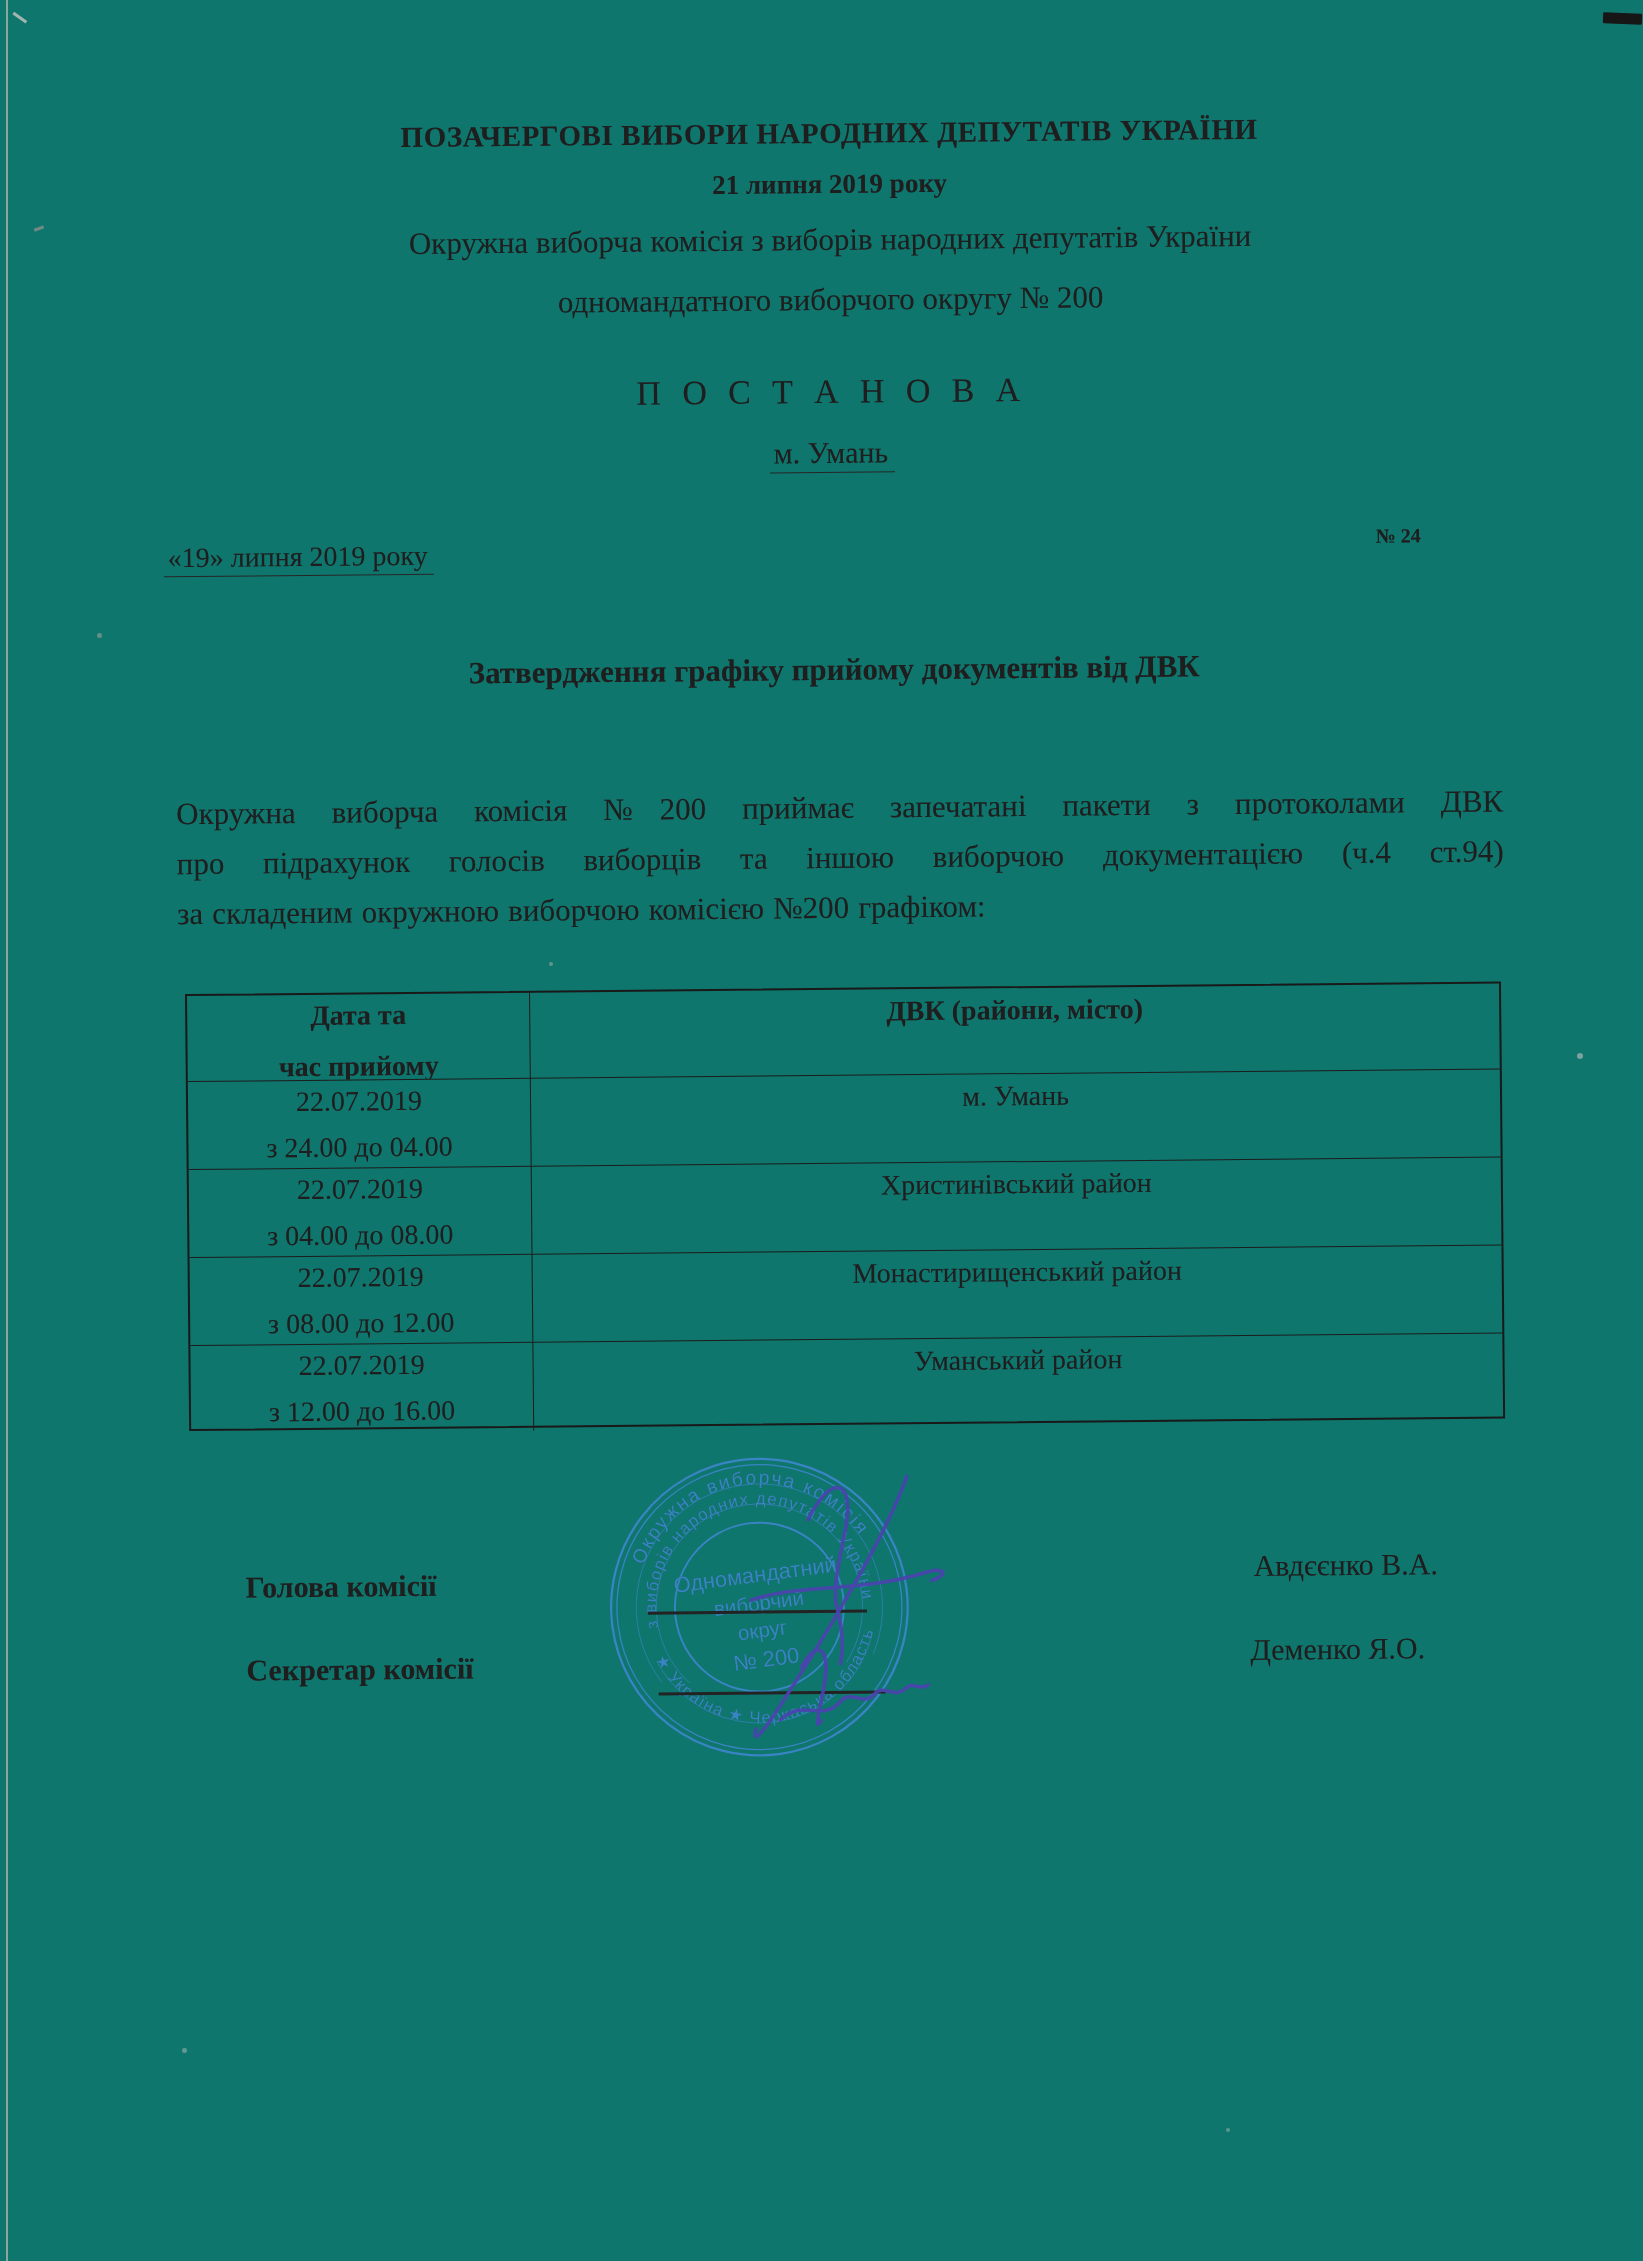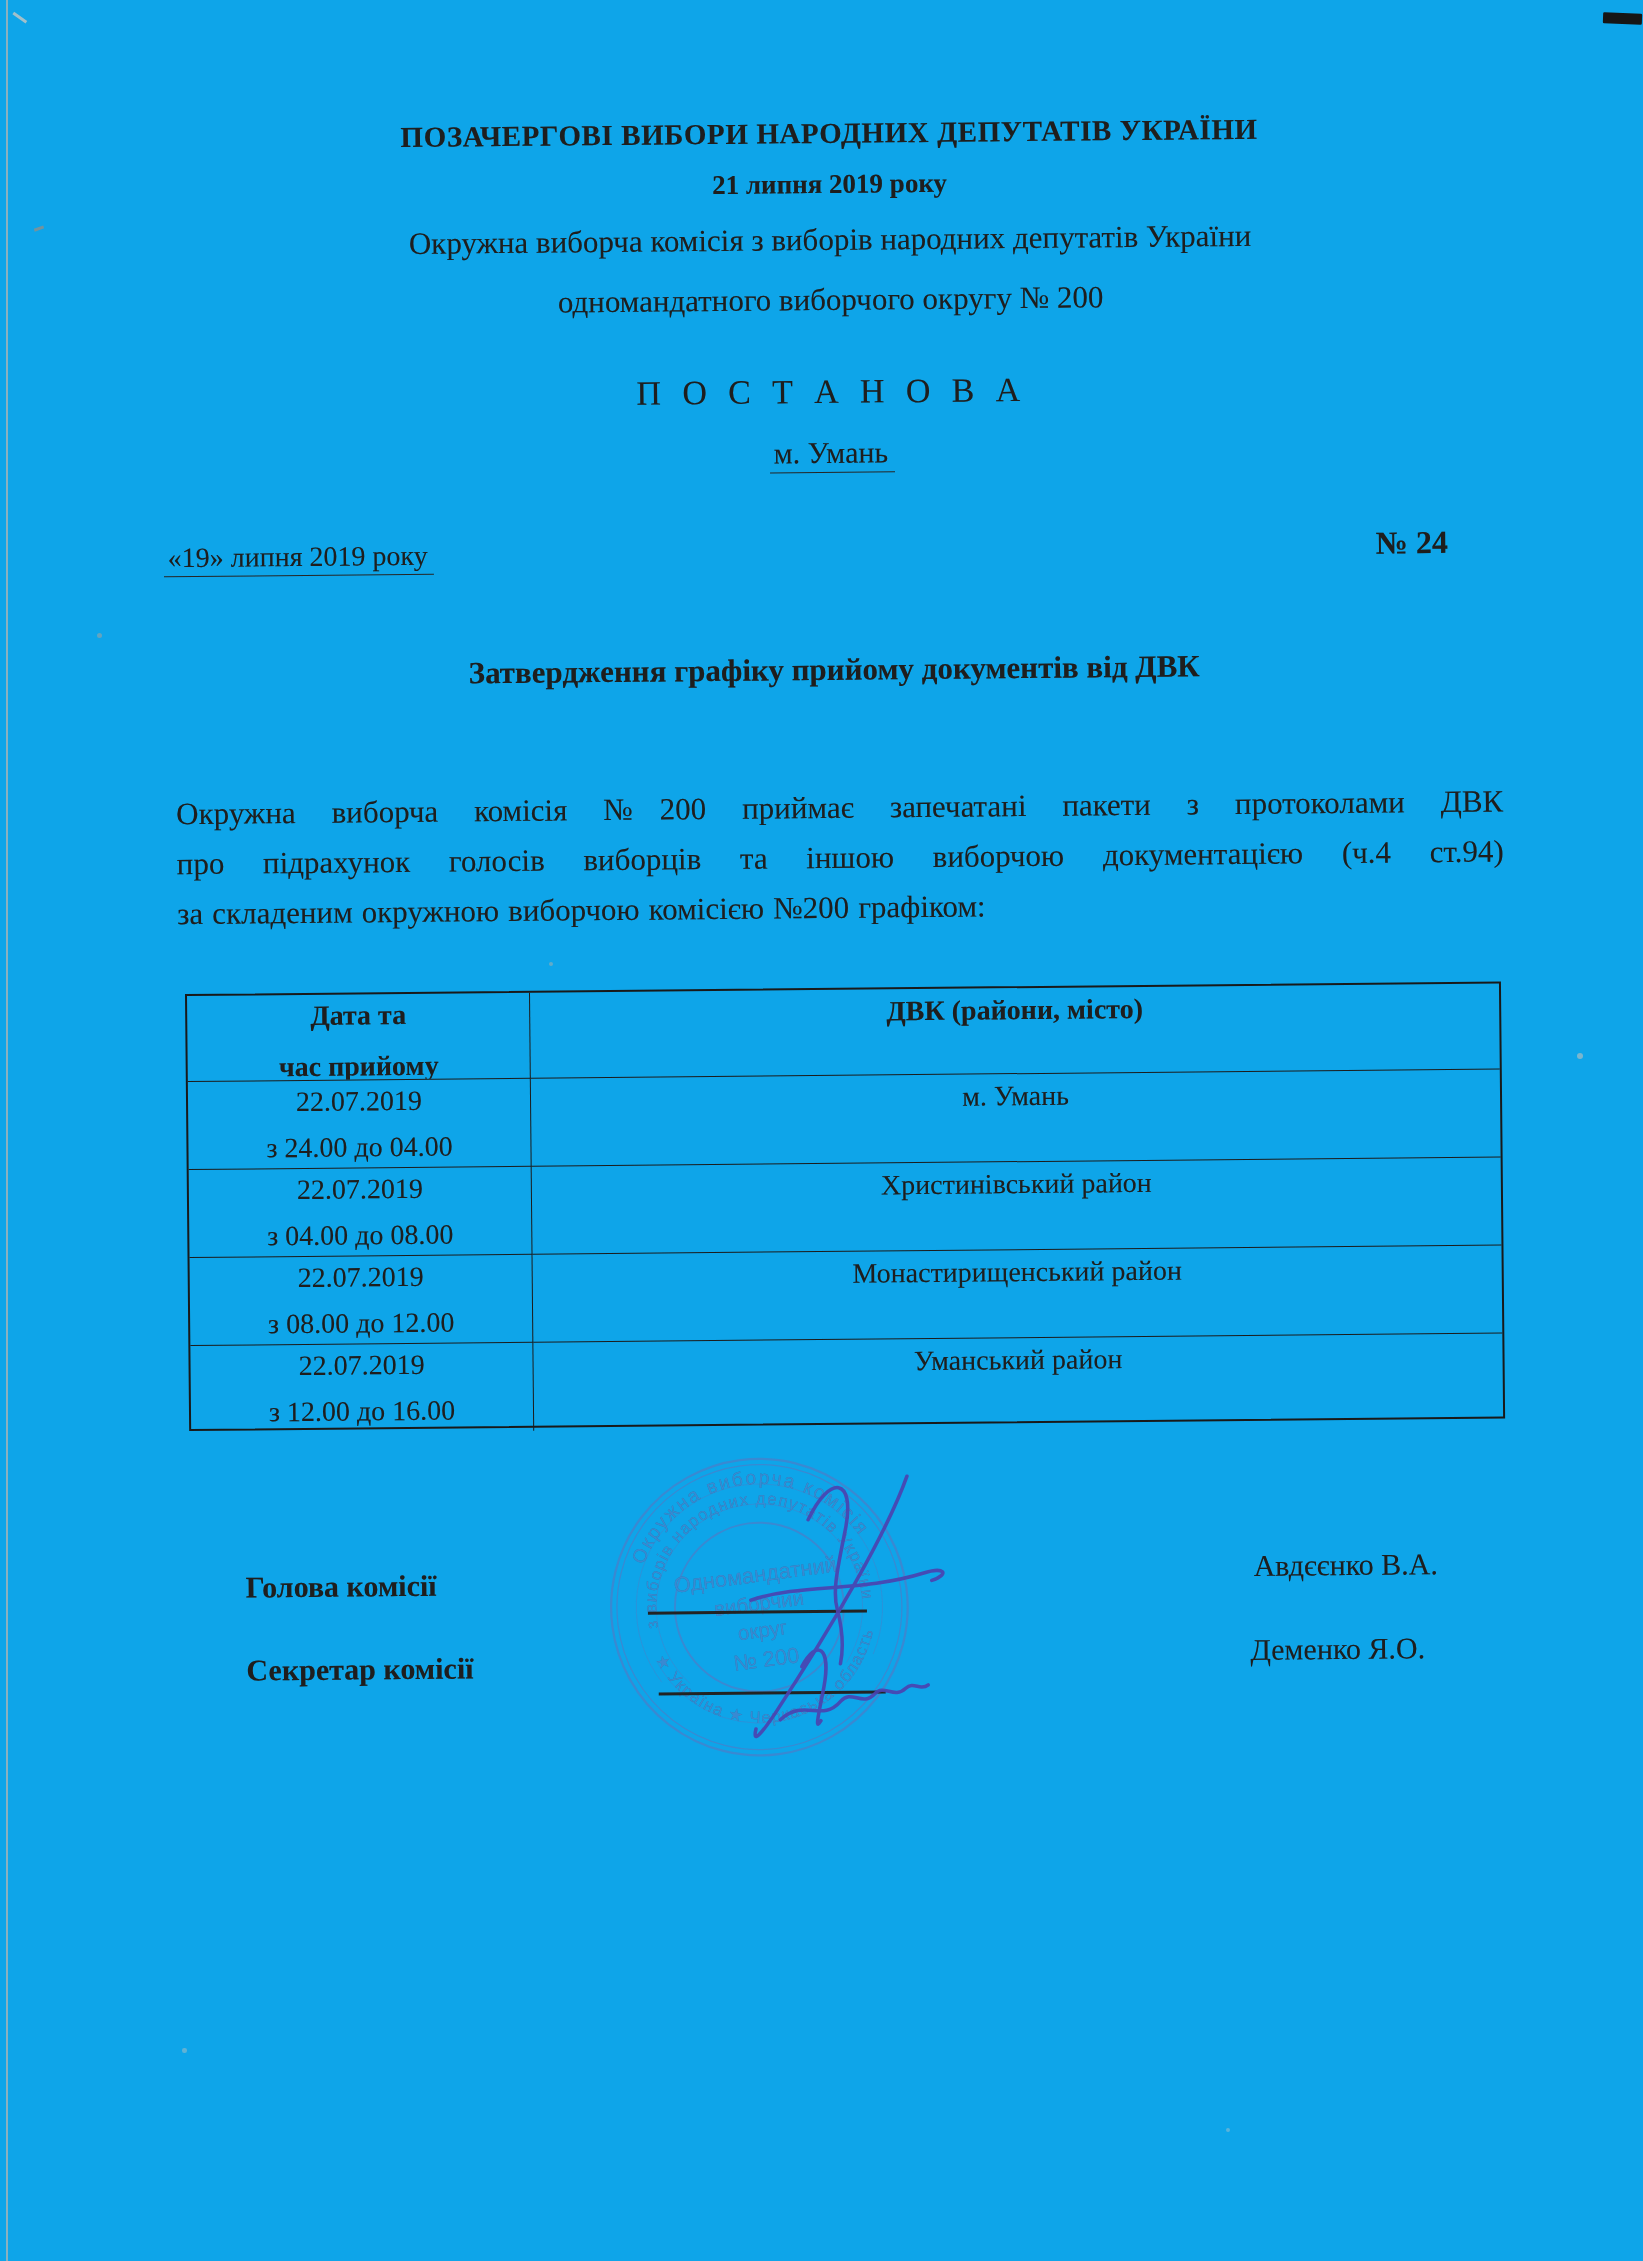"ПОЗАЧЕРГОВІ ВИБОРИ НАРОДНИХ ДЕПУТАТІВ" .page { background: #0ea5e9 -> #0f766e }
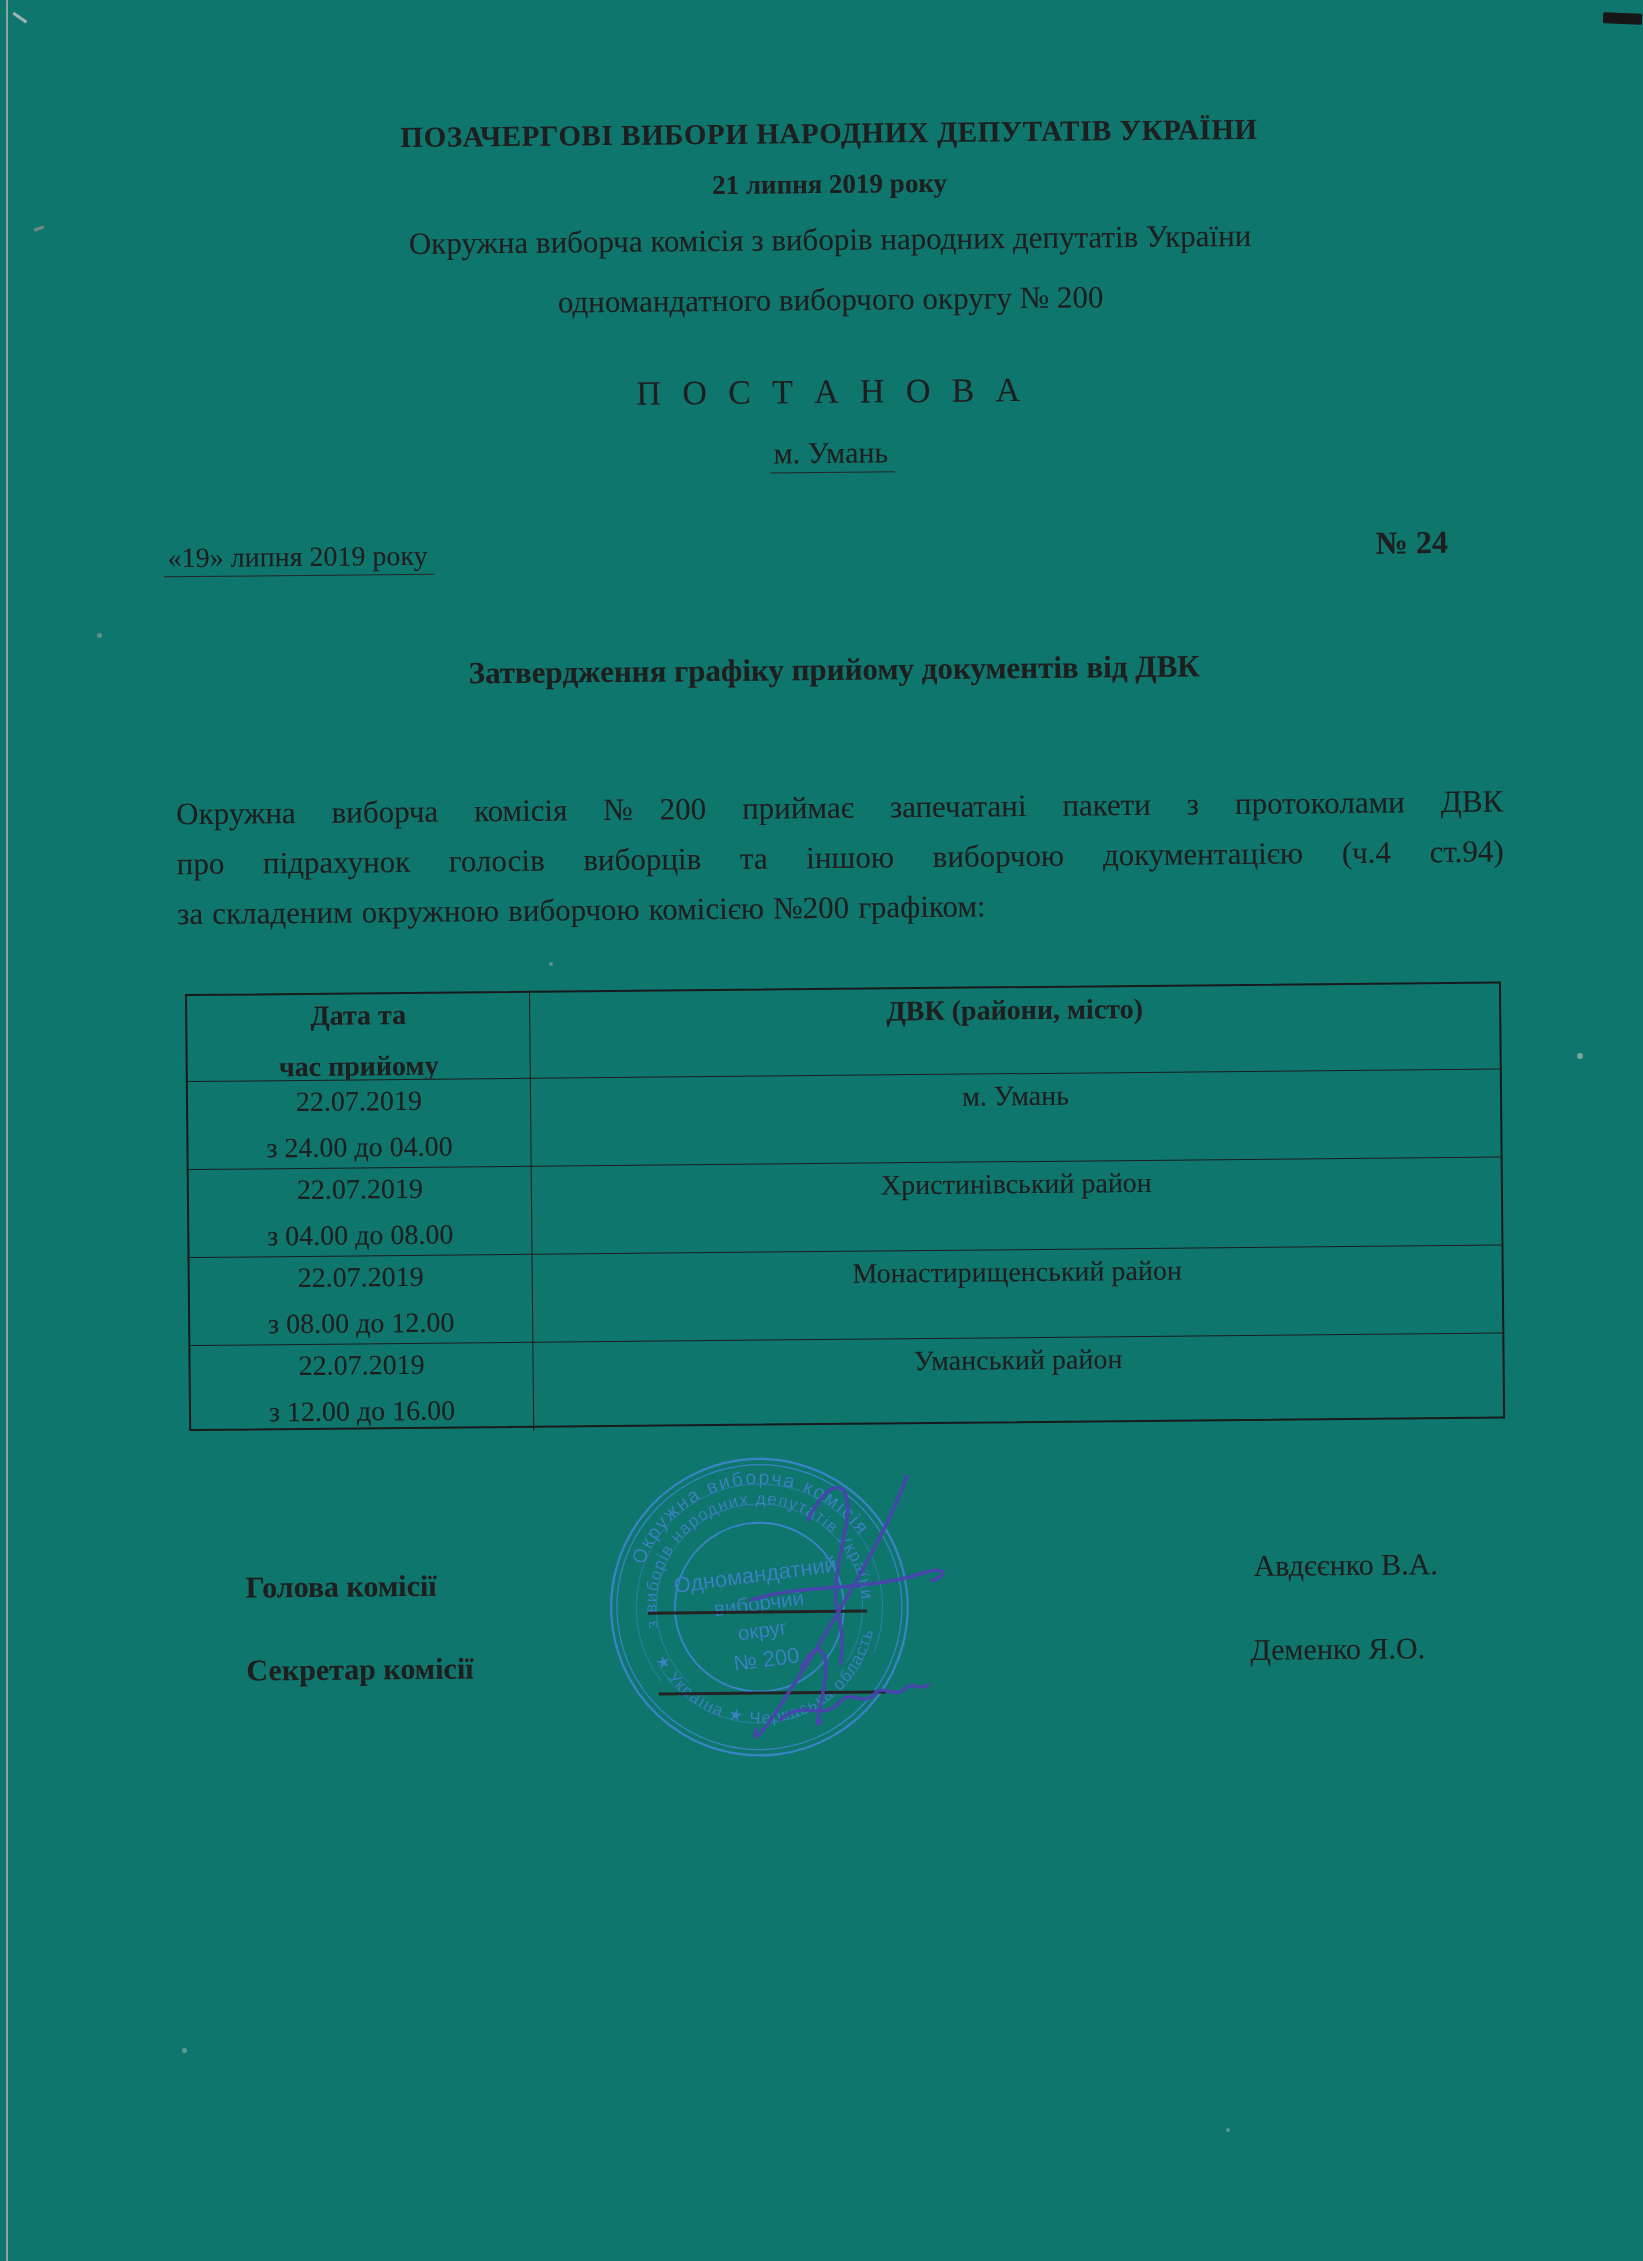"№ 24" .docnum { font-size: 32px -> 20px }
